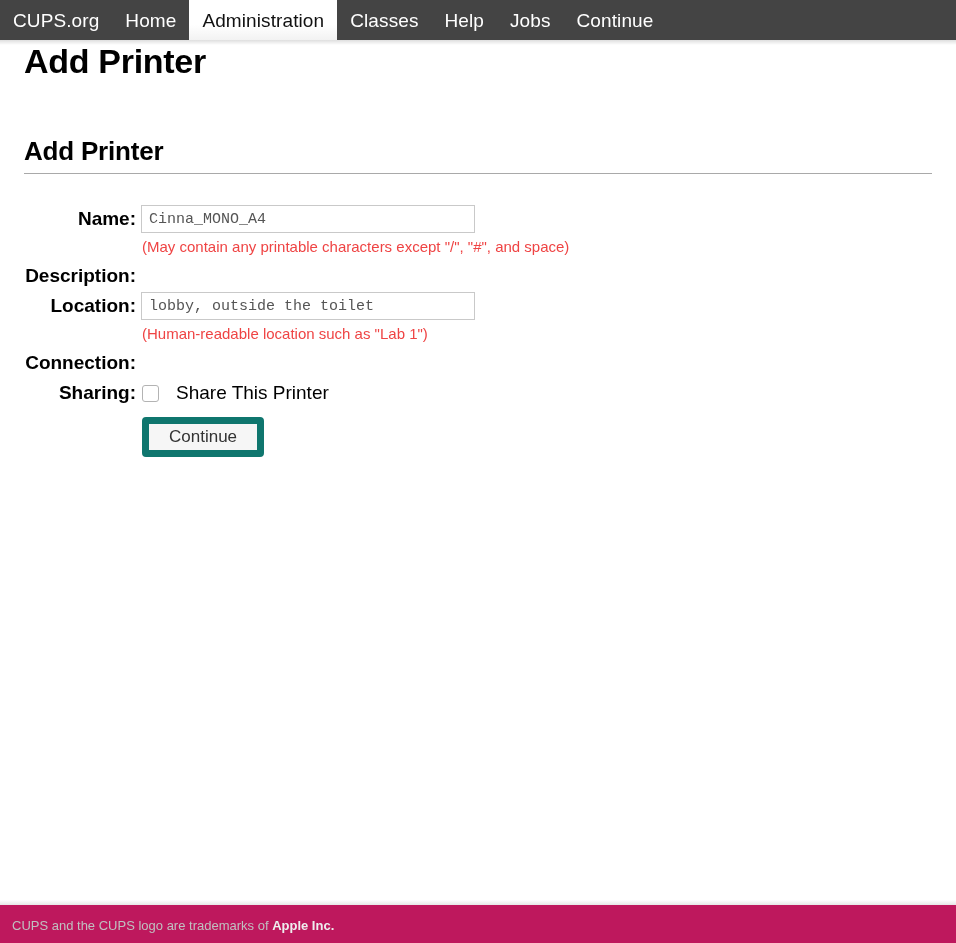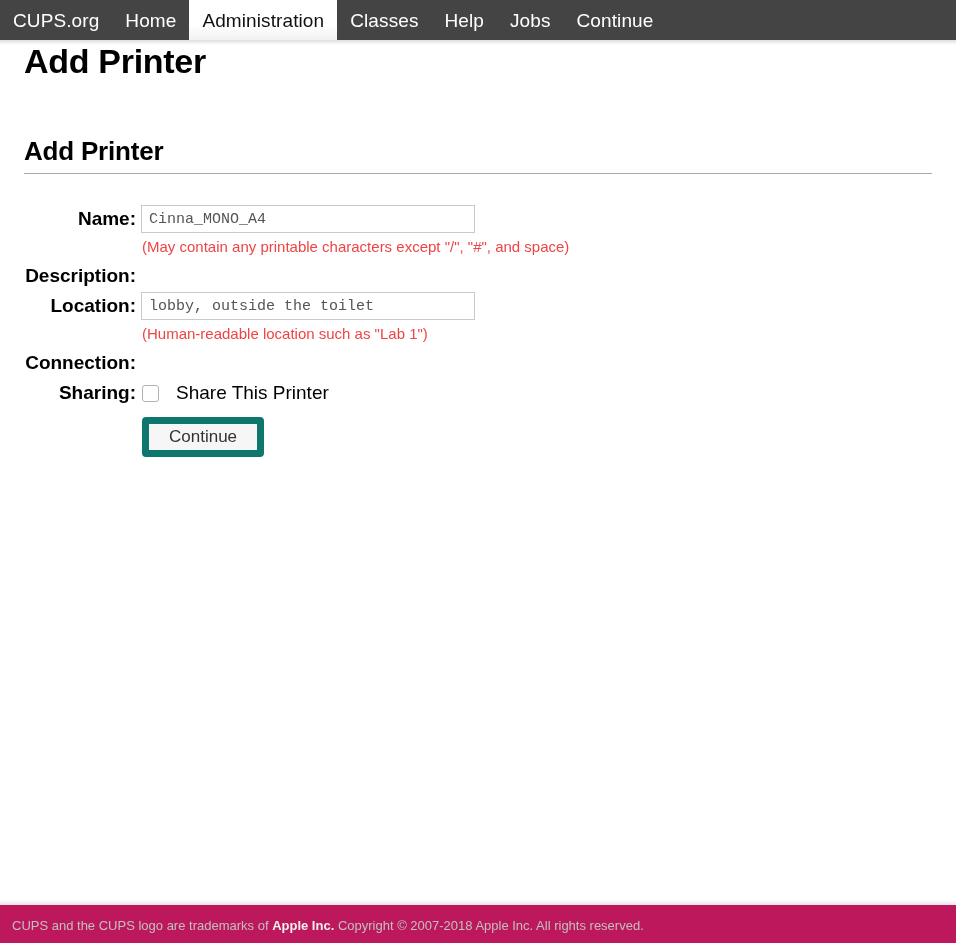"Copyright © 2007-2018 Apple Inc." span.ftxt { html: <span>Copyright © 2007-2018 Apple Inc. All rights reserved.</span> -> none }
